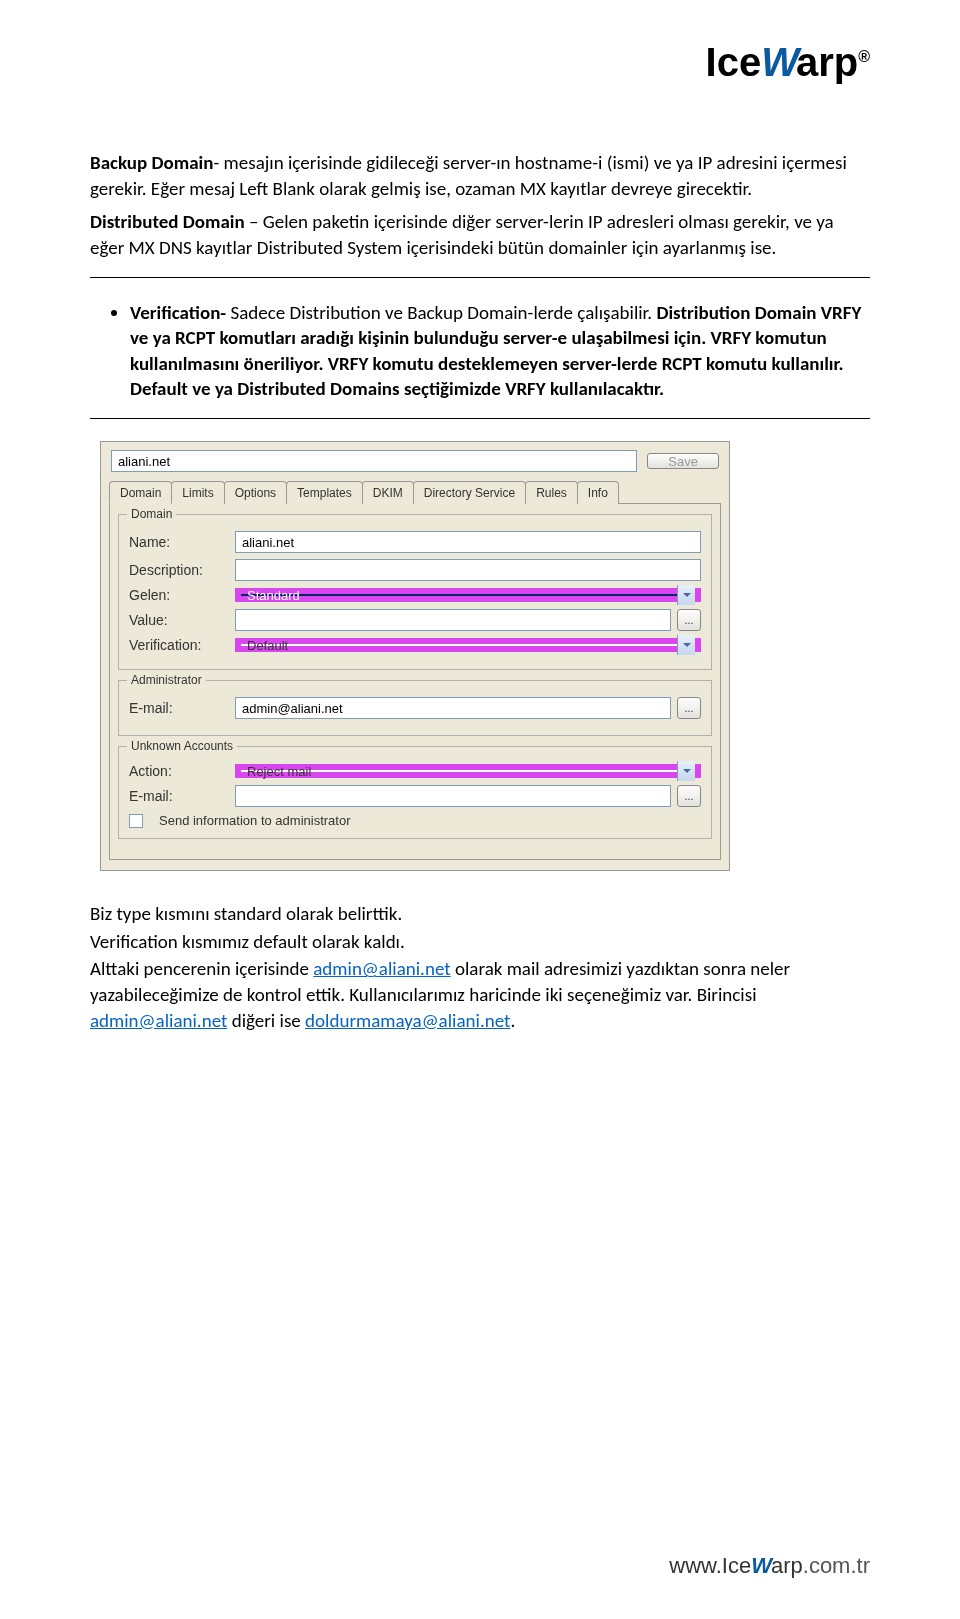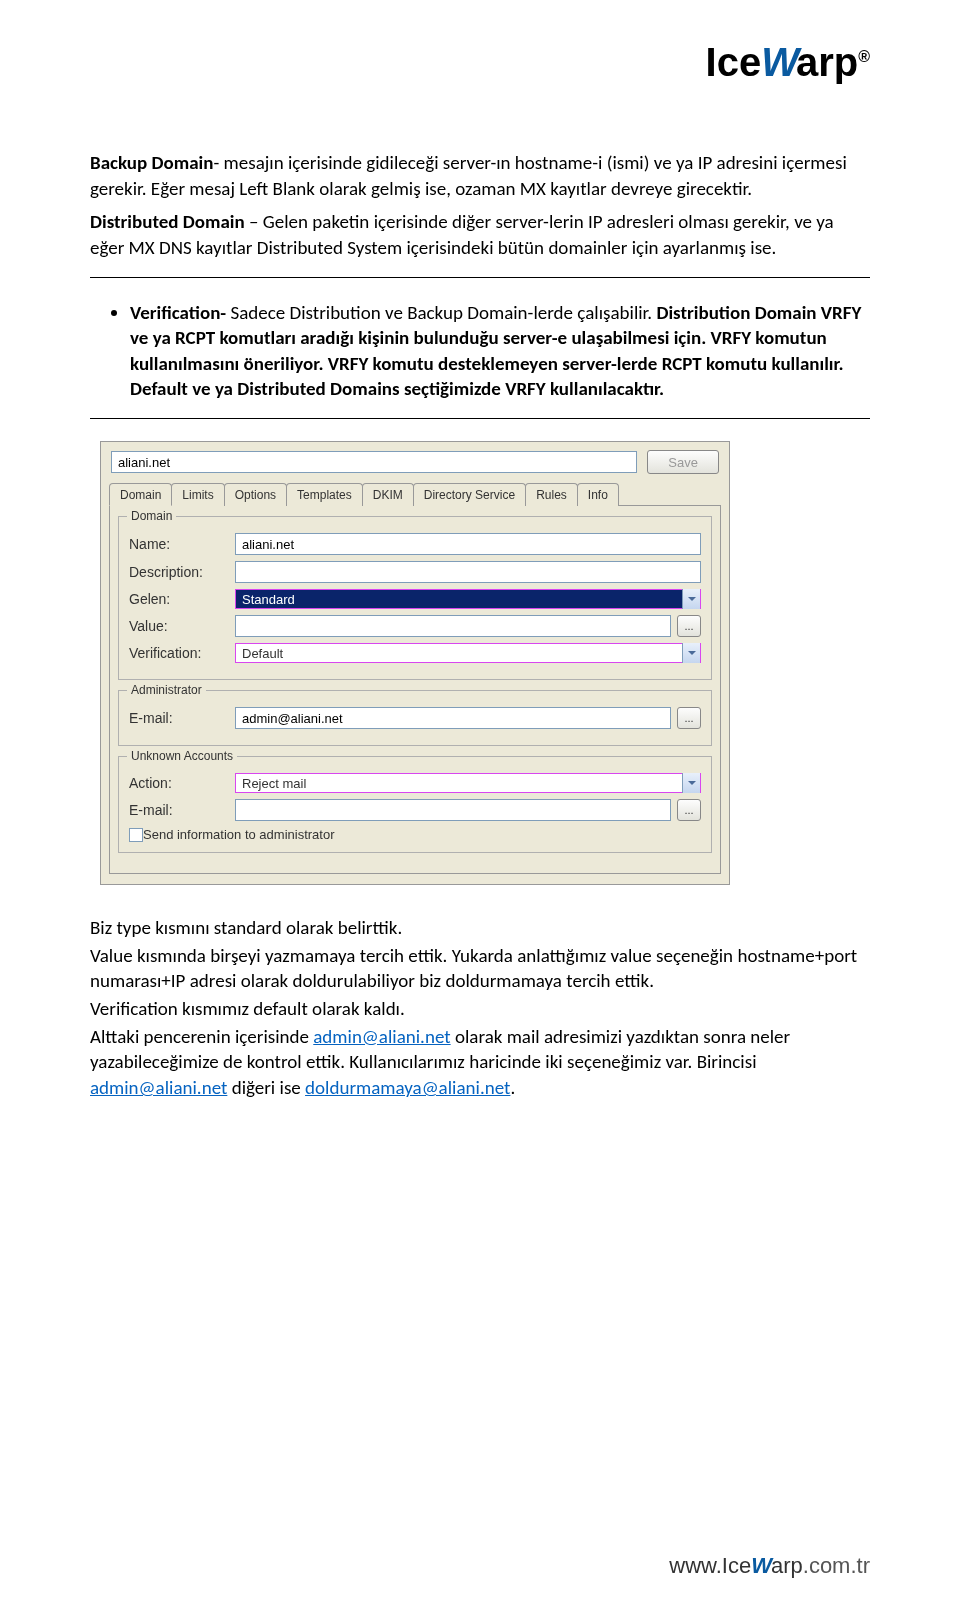"Save" .win-btn { height: 24px -> 16px }
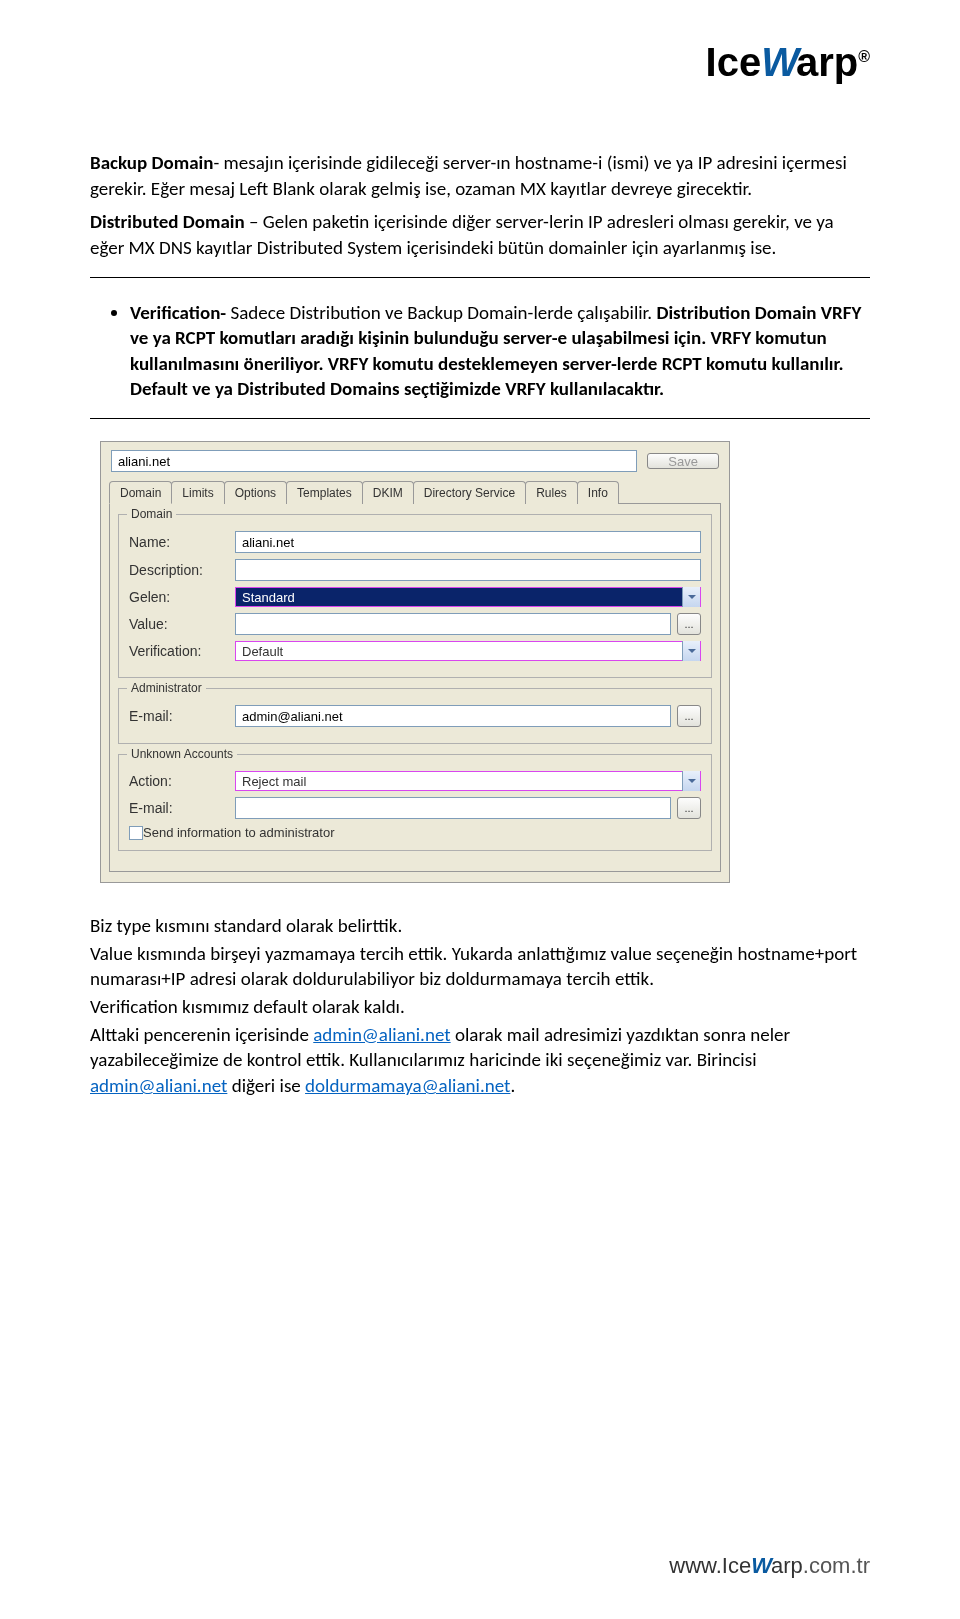"Standard" .row-select { border: 1px solid #d946ef -> 6px solid #d946ef; height: 20px -> 14px }
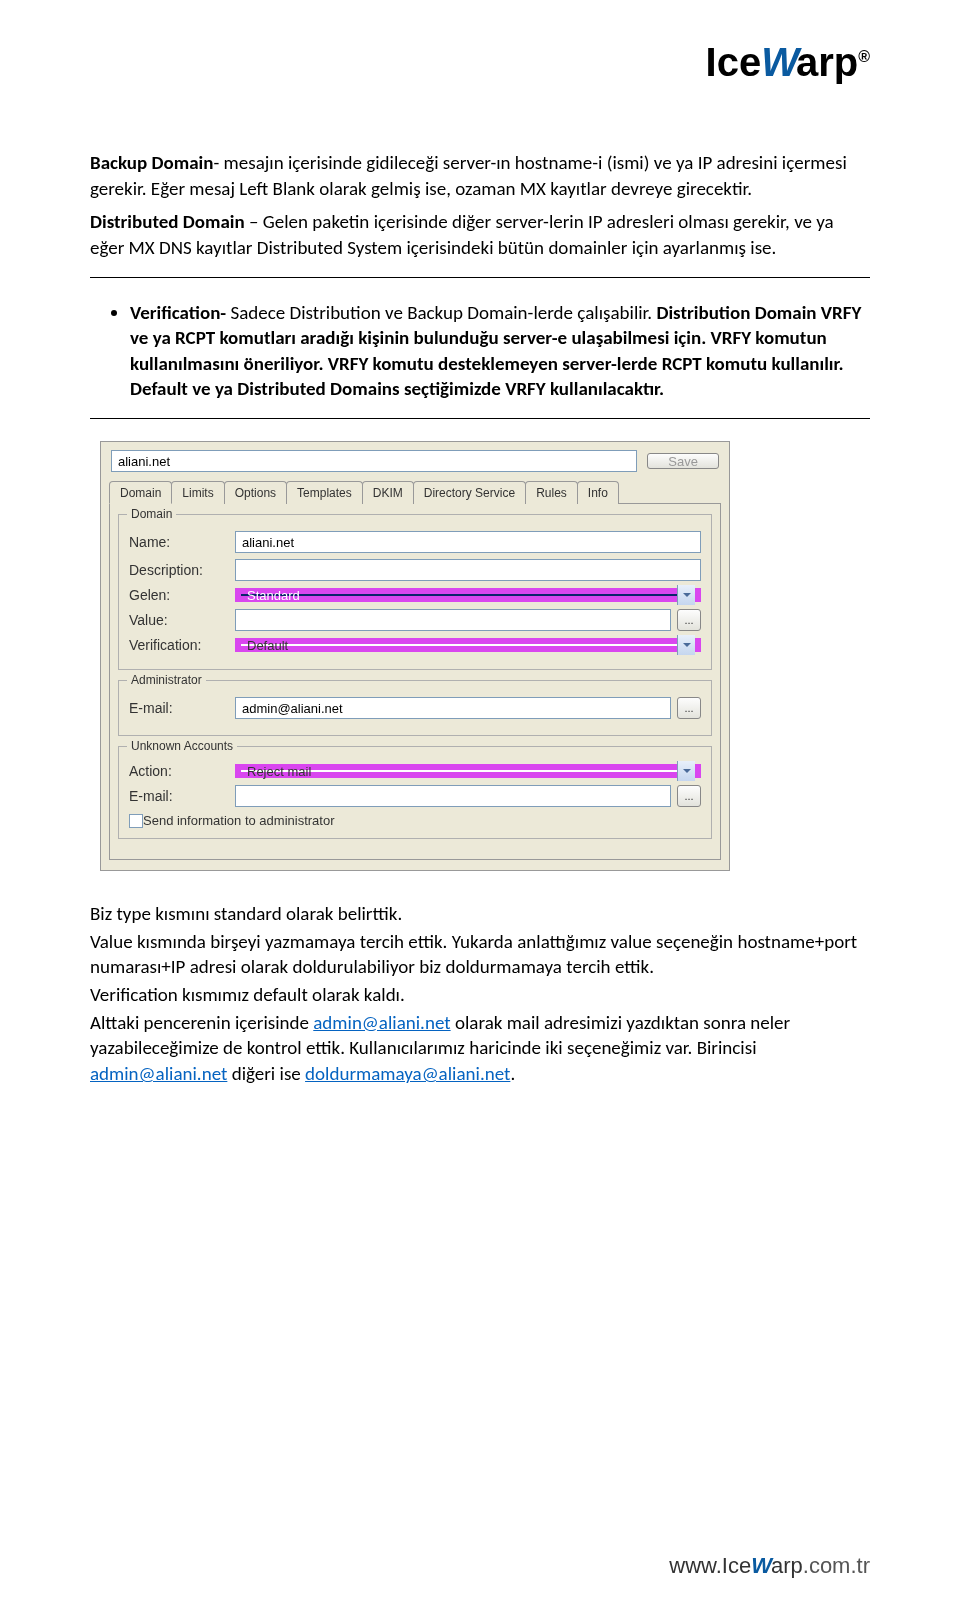"Send information to administrator" .chk-row { gap: 0 -> 16px }
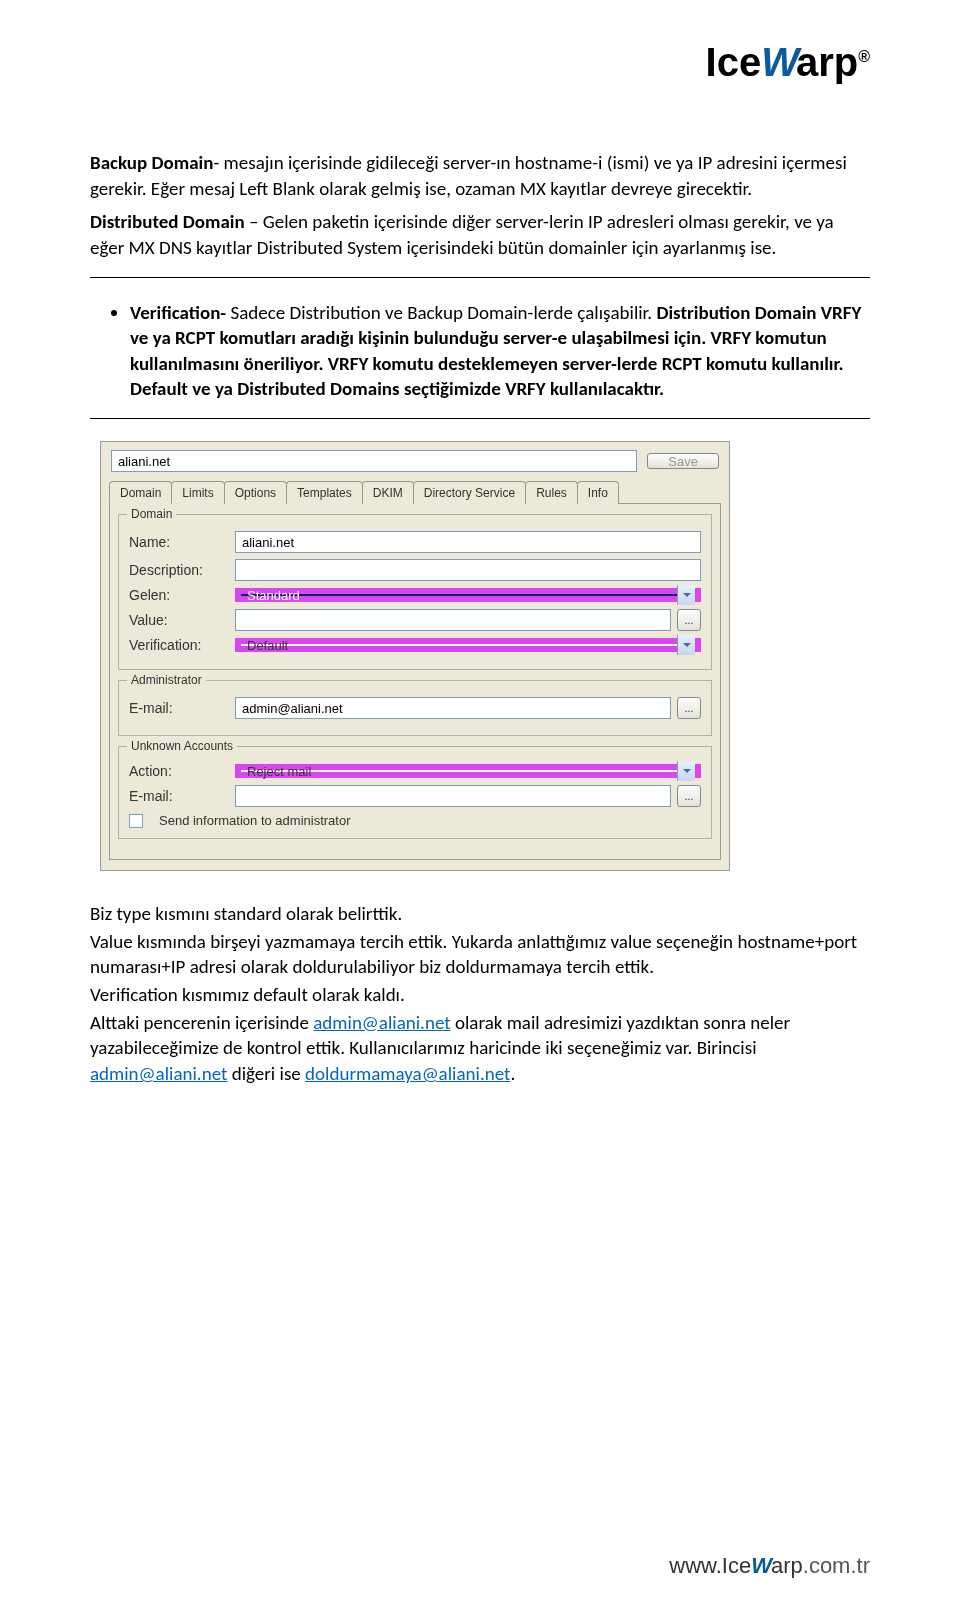"Value kısmında birşeyi yazmamaya tercih" p.bottom-para { html: <p>Value kısmında birşeyi yazmamaya tercih ettik. Yukarda anlattığımız value seçeneğin hostname+port numarası+IP adresi olarak doldurulabiliyor biz doldurmamaya tercih ettik.</p> -> none }
